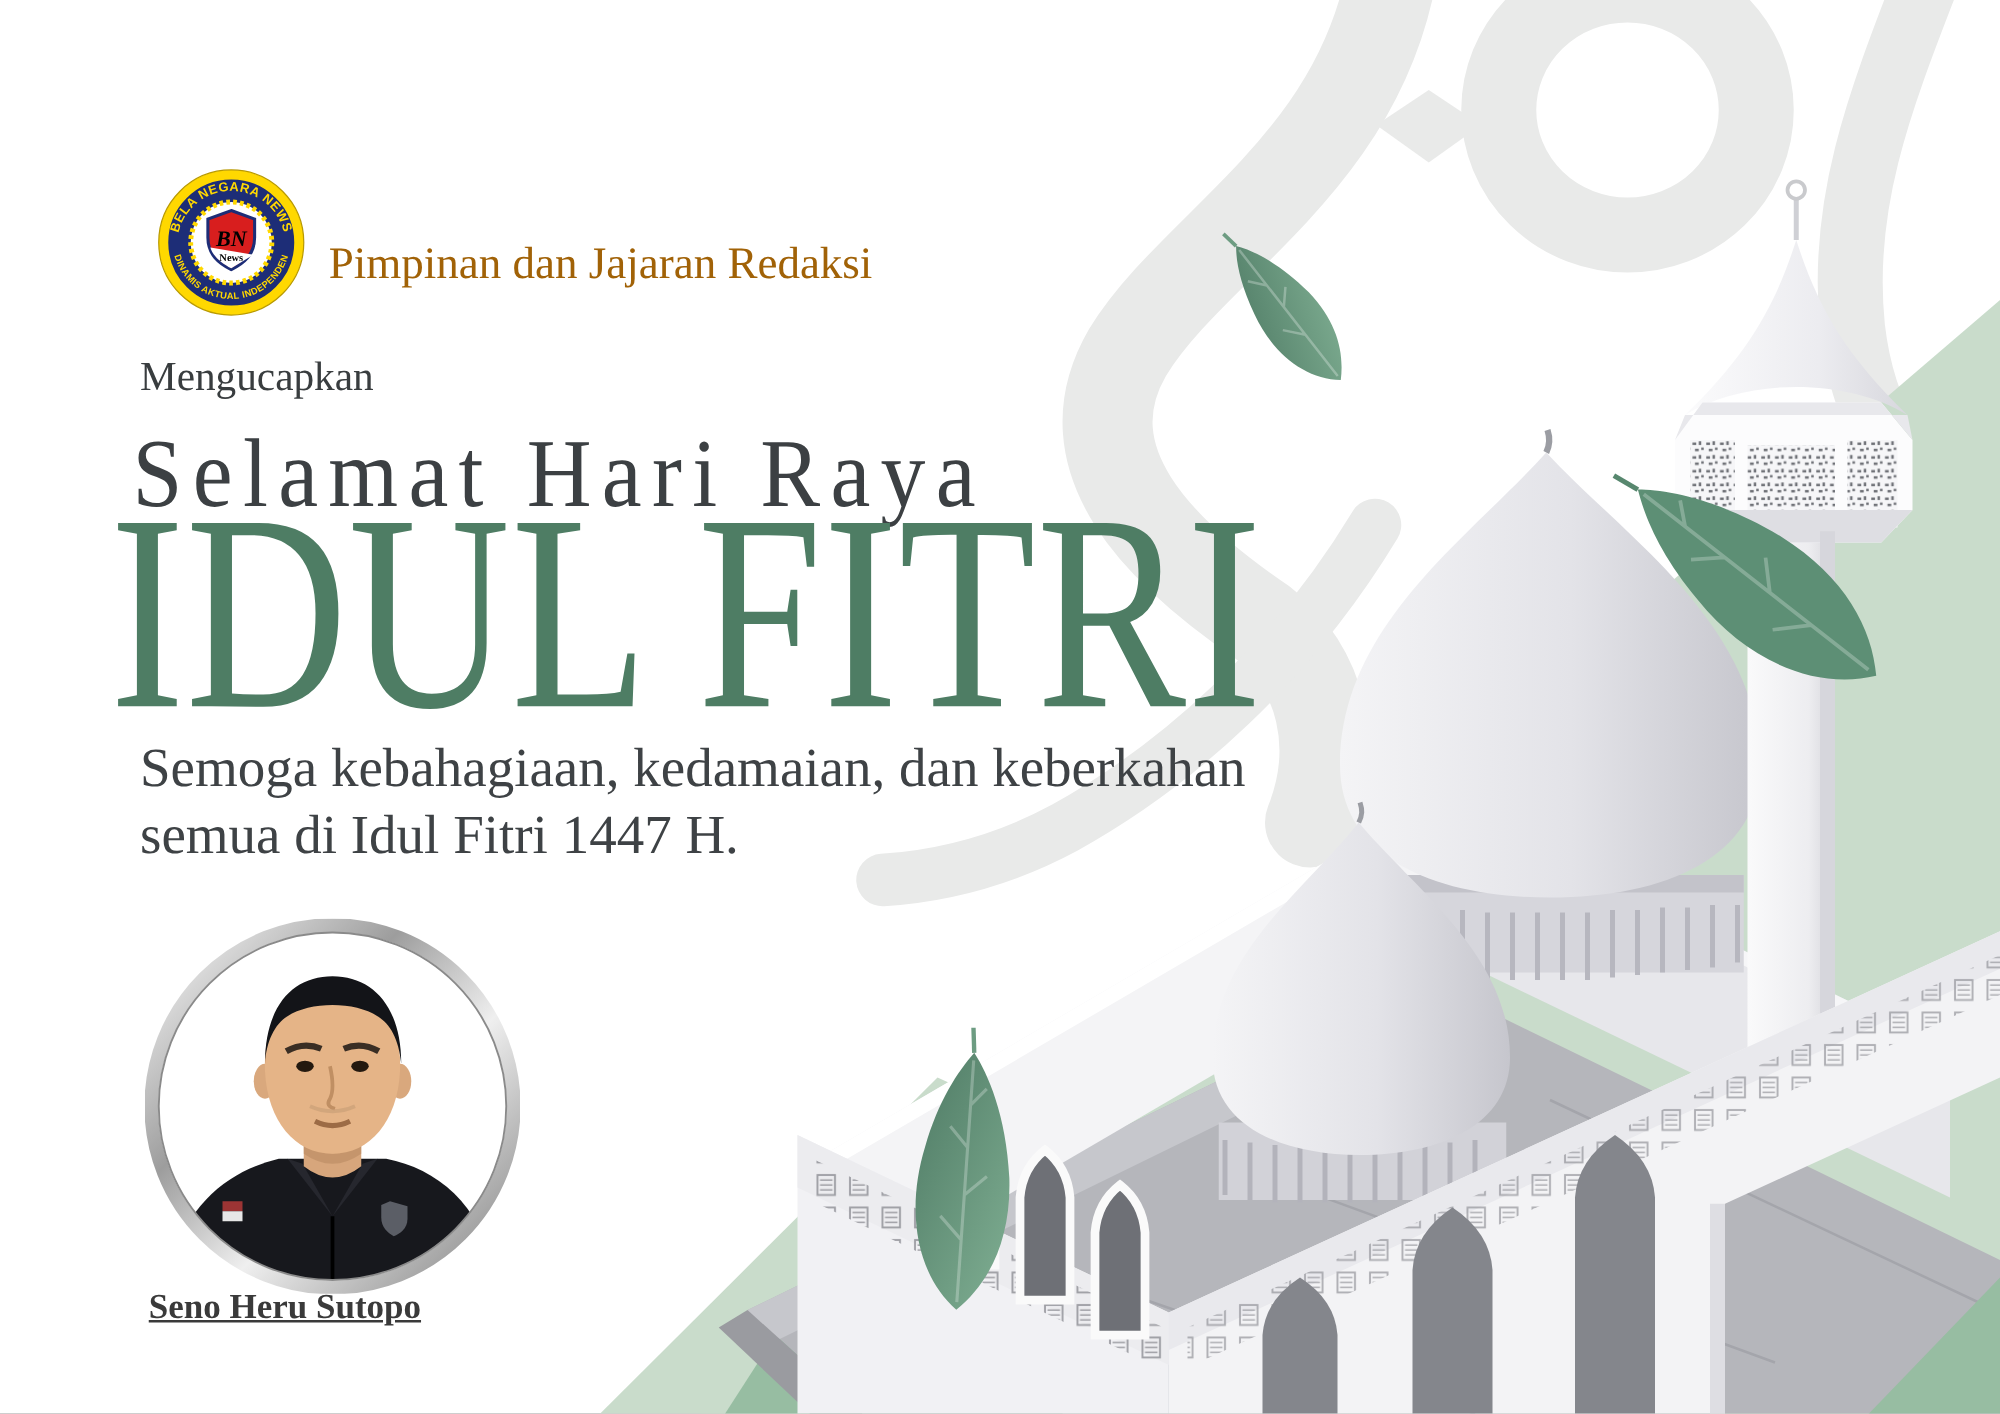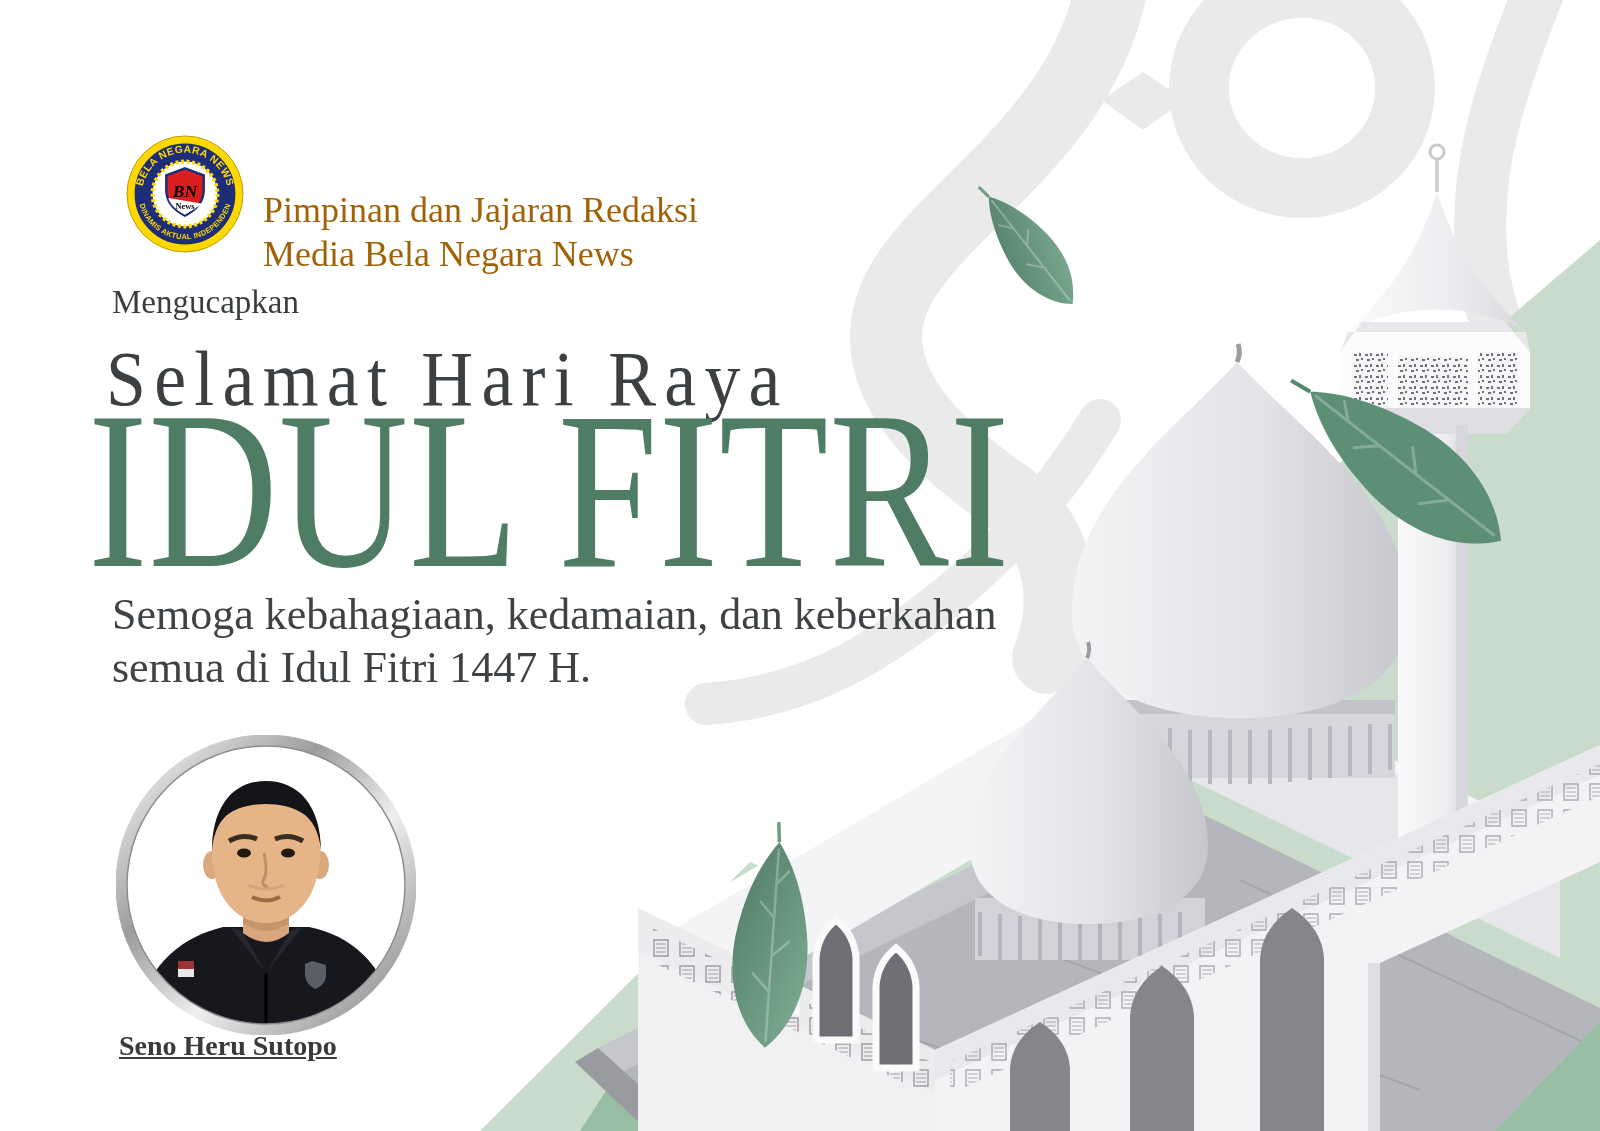"Media Bela Negara News" div { html: <div>Media Bela Negara News</div> -> none }
